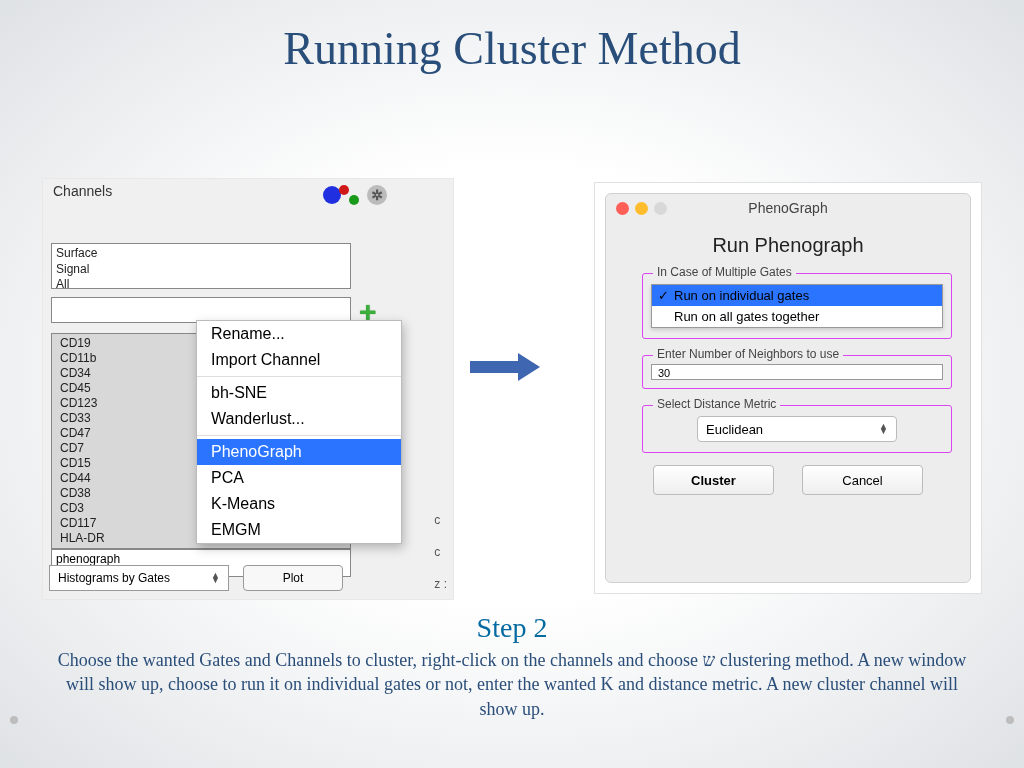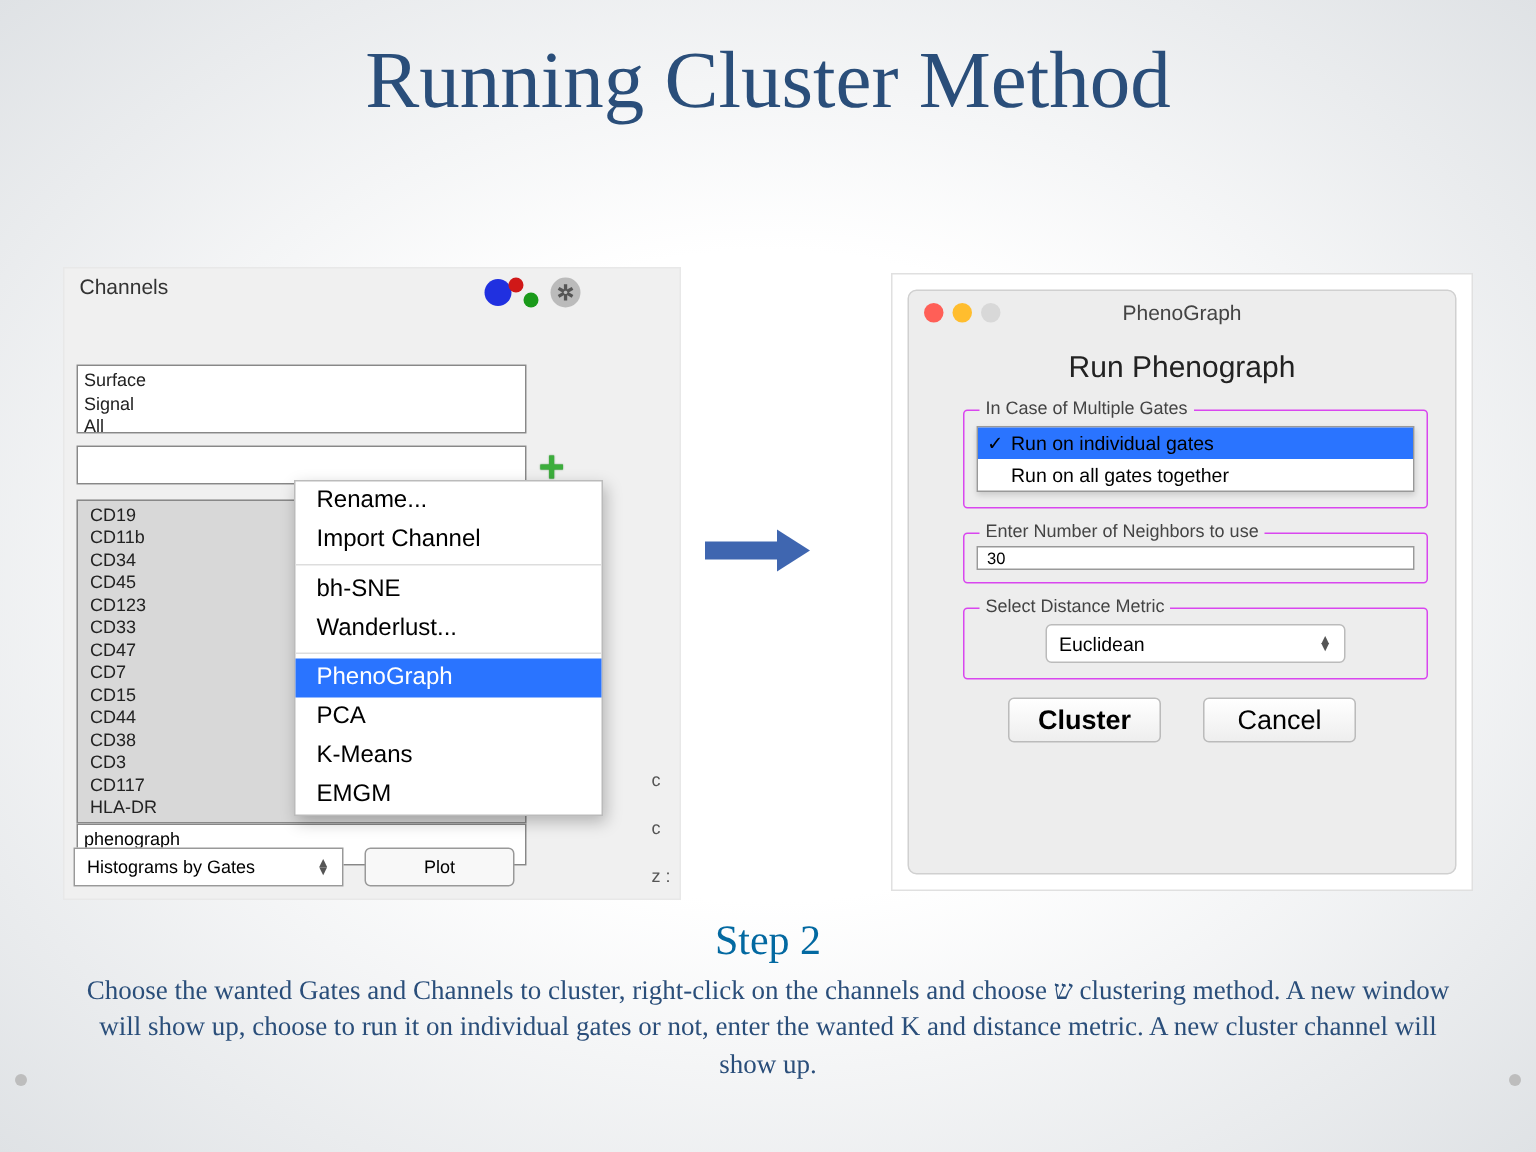"Running Cluster Method" .slide-title { font-size: 54px -> 46px }
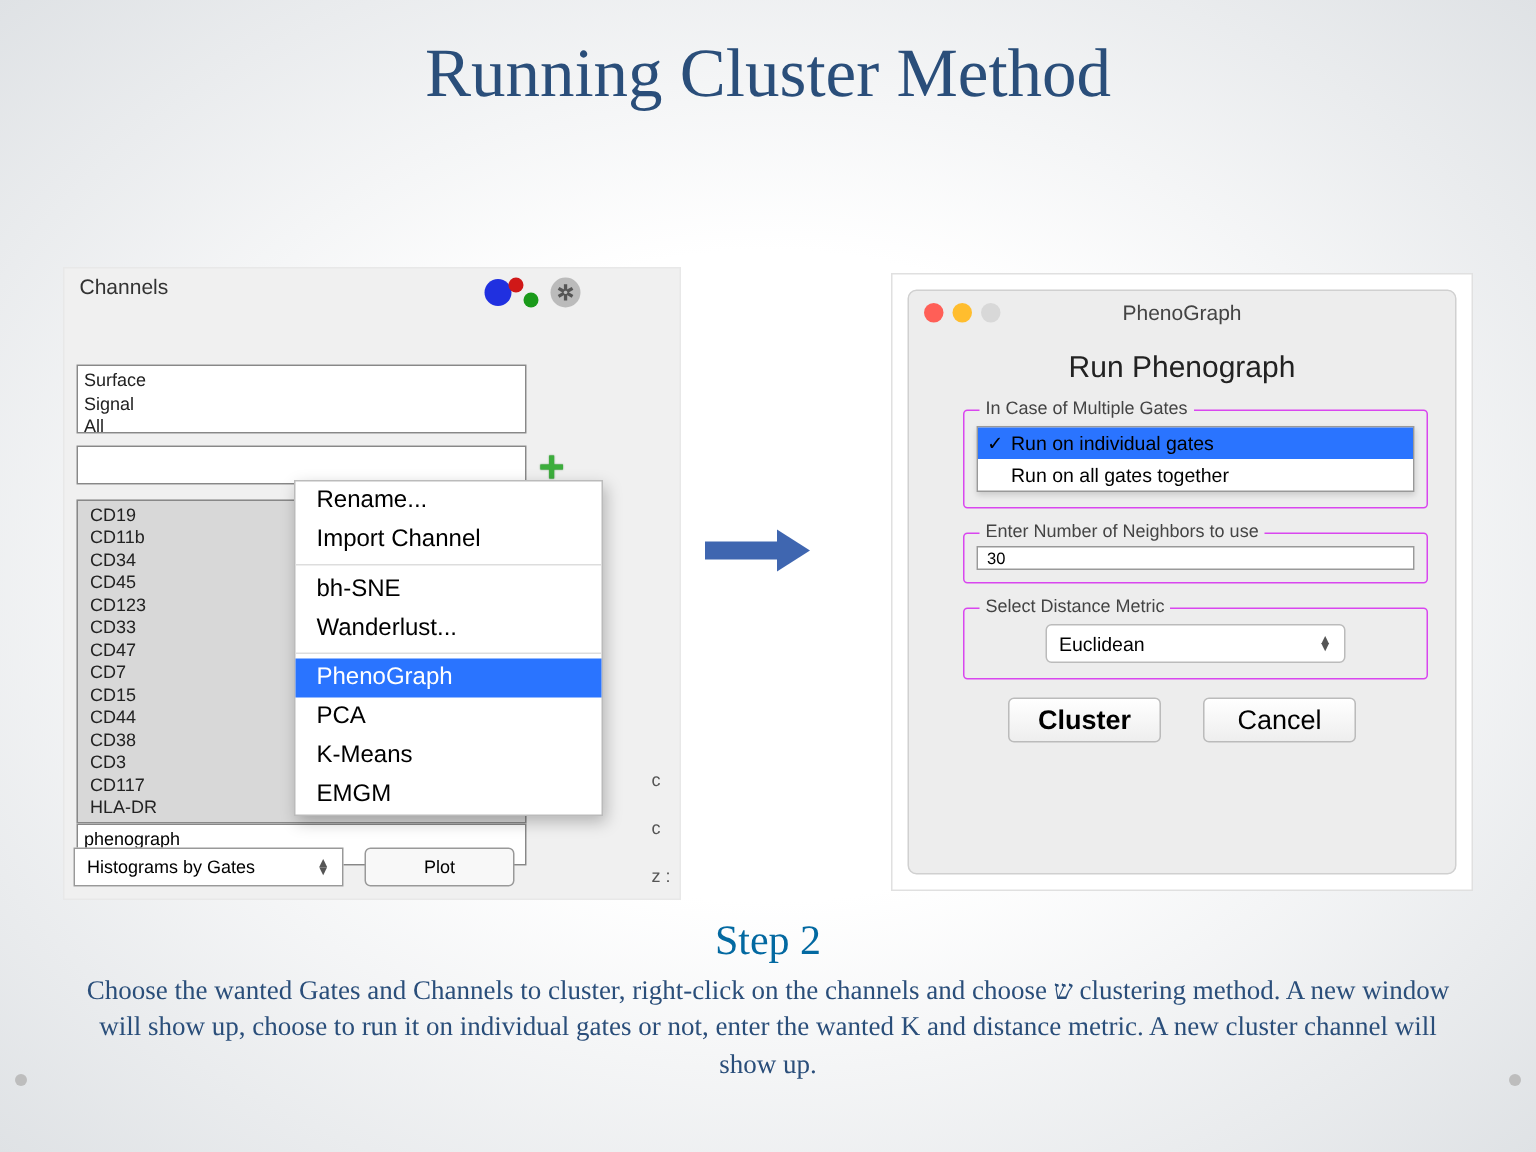"Cluster" .dlg-btn { font-size: 18px -> 13px; width: 102px -> 121px }
